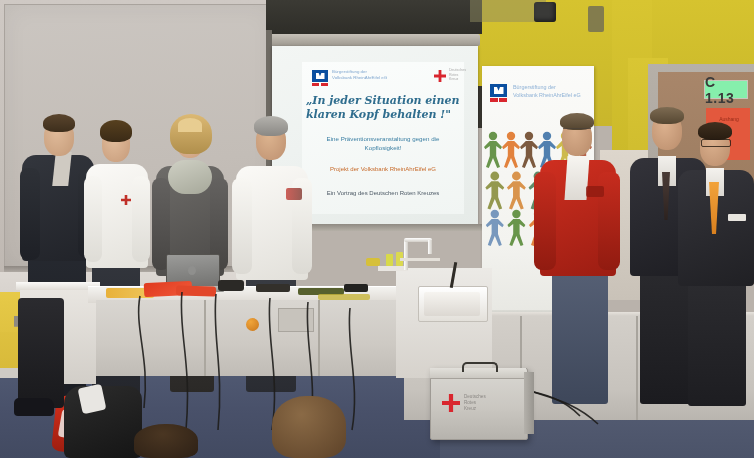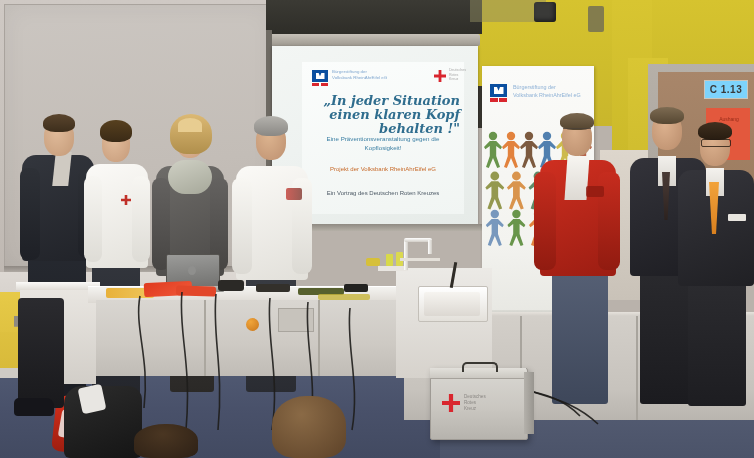"C 1.13" #door-sign { background: #7dd3fc -> #86efac; font-size: 10px -> 14px }
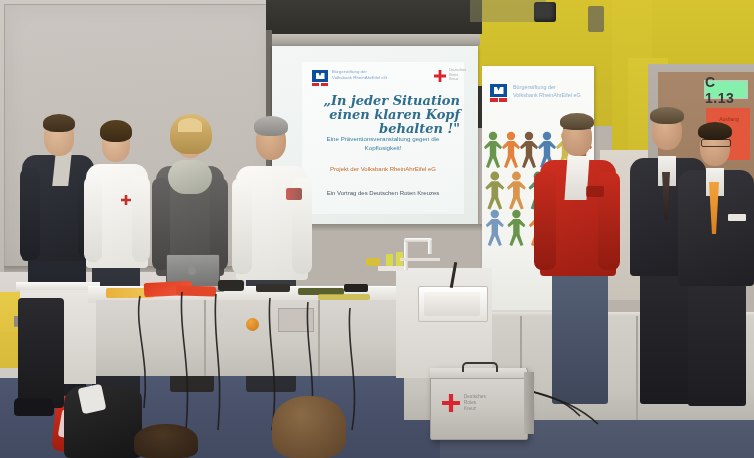"„In jeder Situation einen klaren" #slide-title { font-size: 13px -> 11px; text-align: right -> left }
